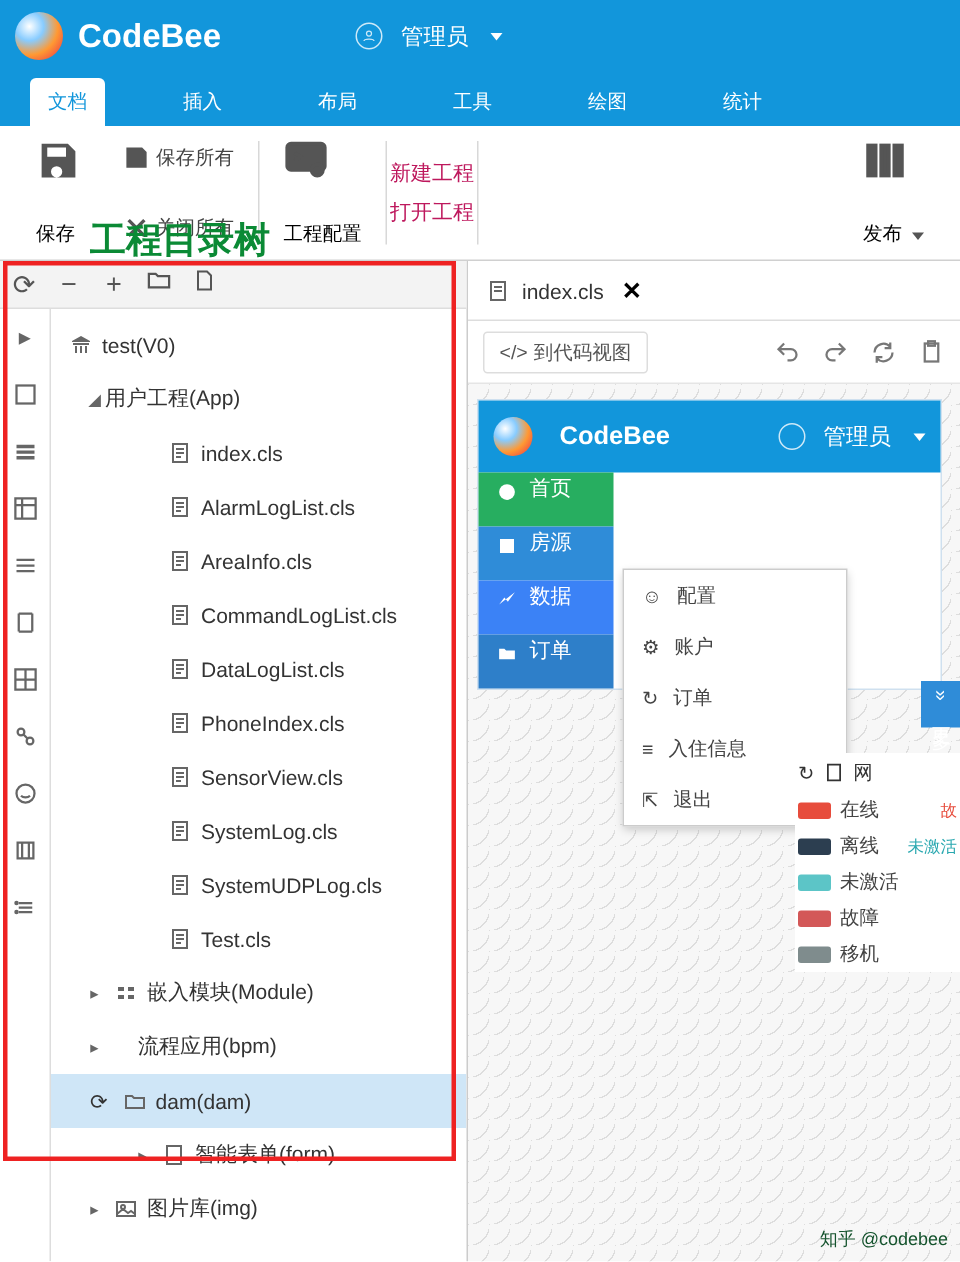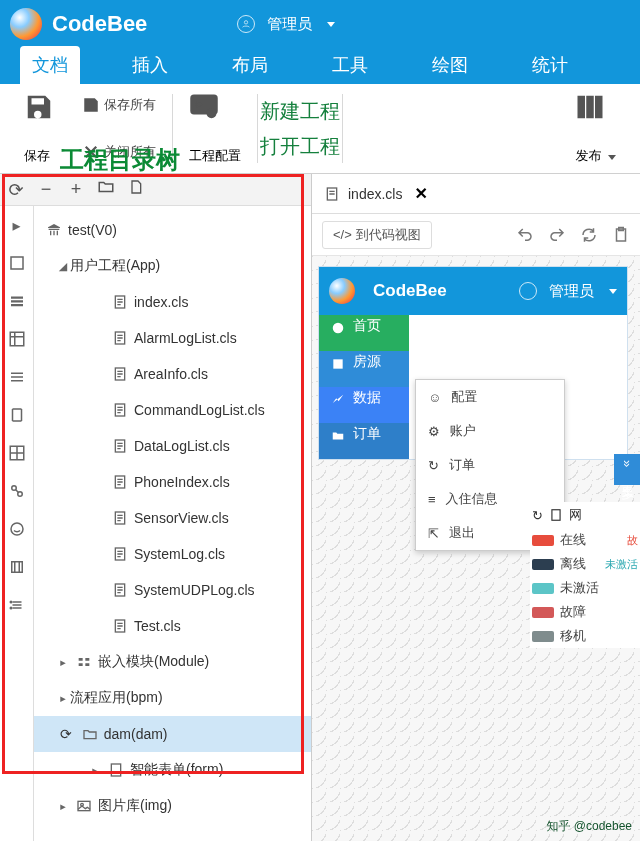"文档" .menu-item { font-size: 18px -> 13px }
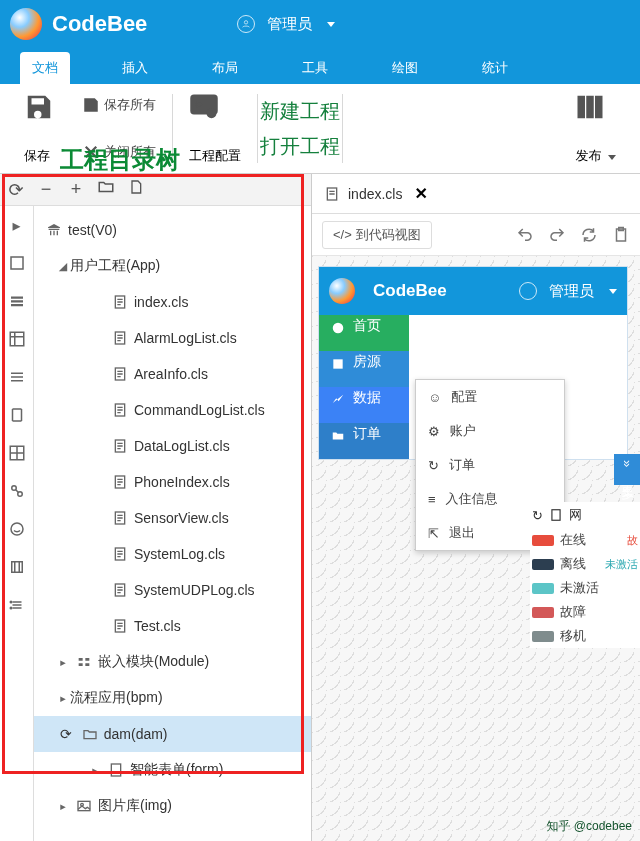"新建工程" .rib-text-item { color: #15803d -> #be185d; font-size: 20px -> 14px }
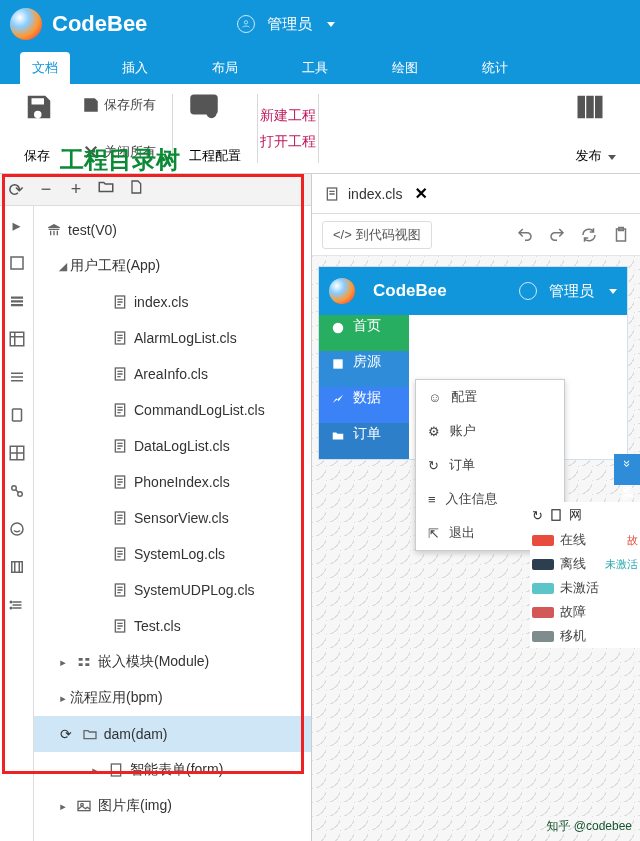"流程应用(bpm)" span { margin-left: none -> 22px }
